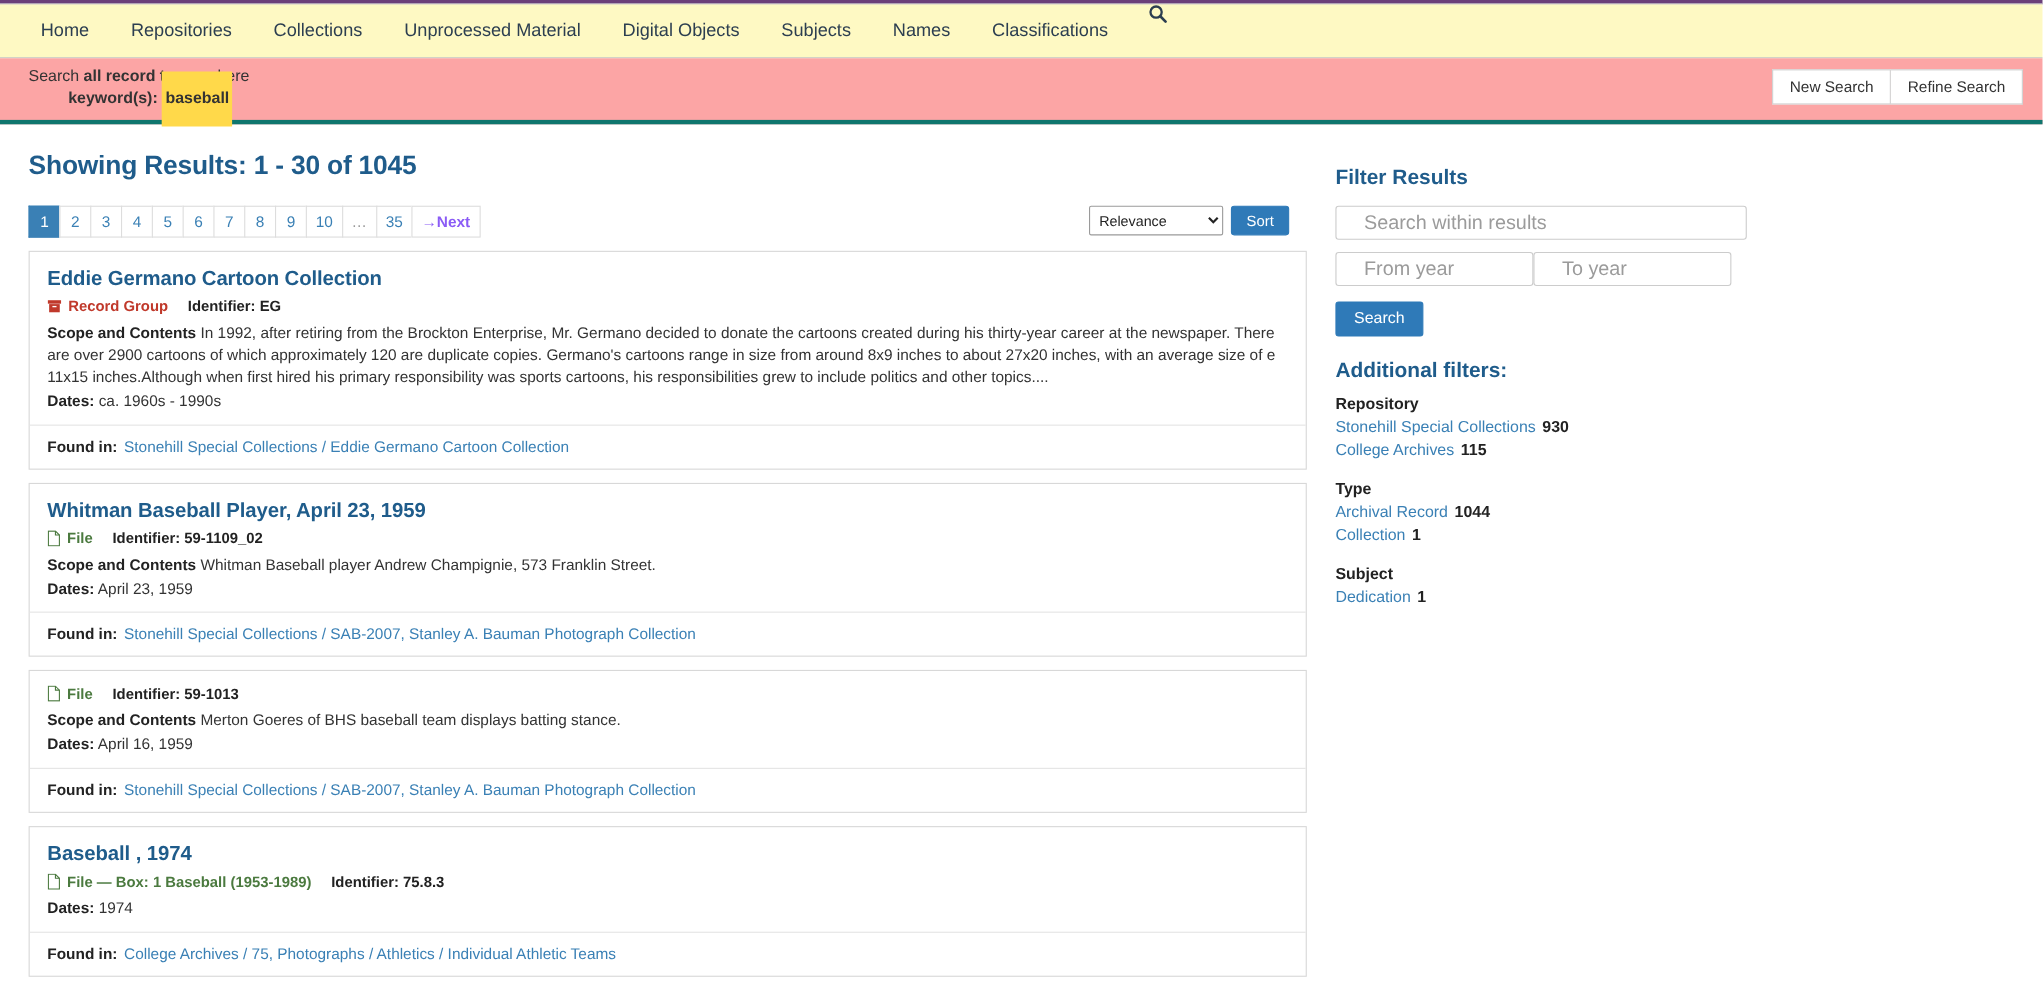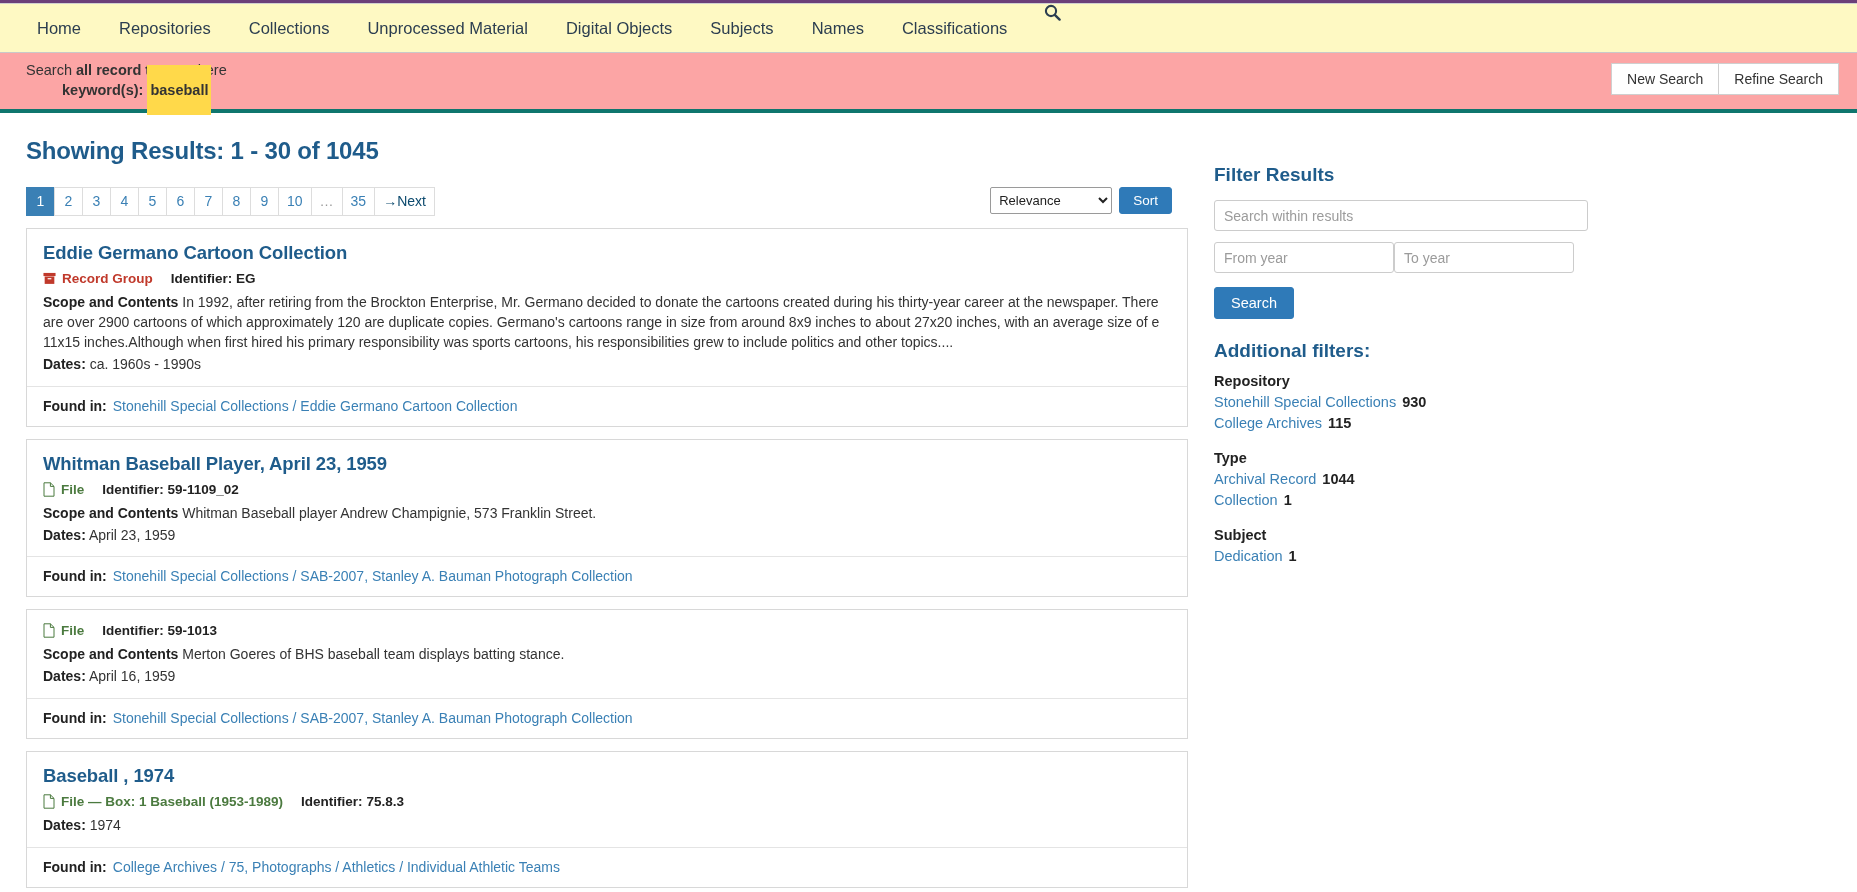"Filter Results" .side-title { margin: 17px 0 14px 0 -> 4px 0 14px 0 }
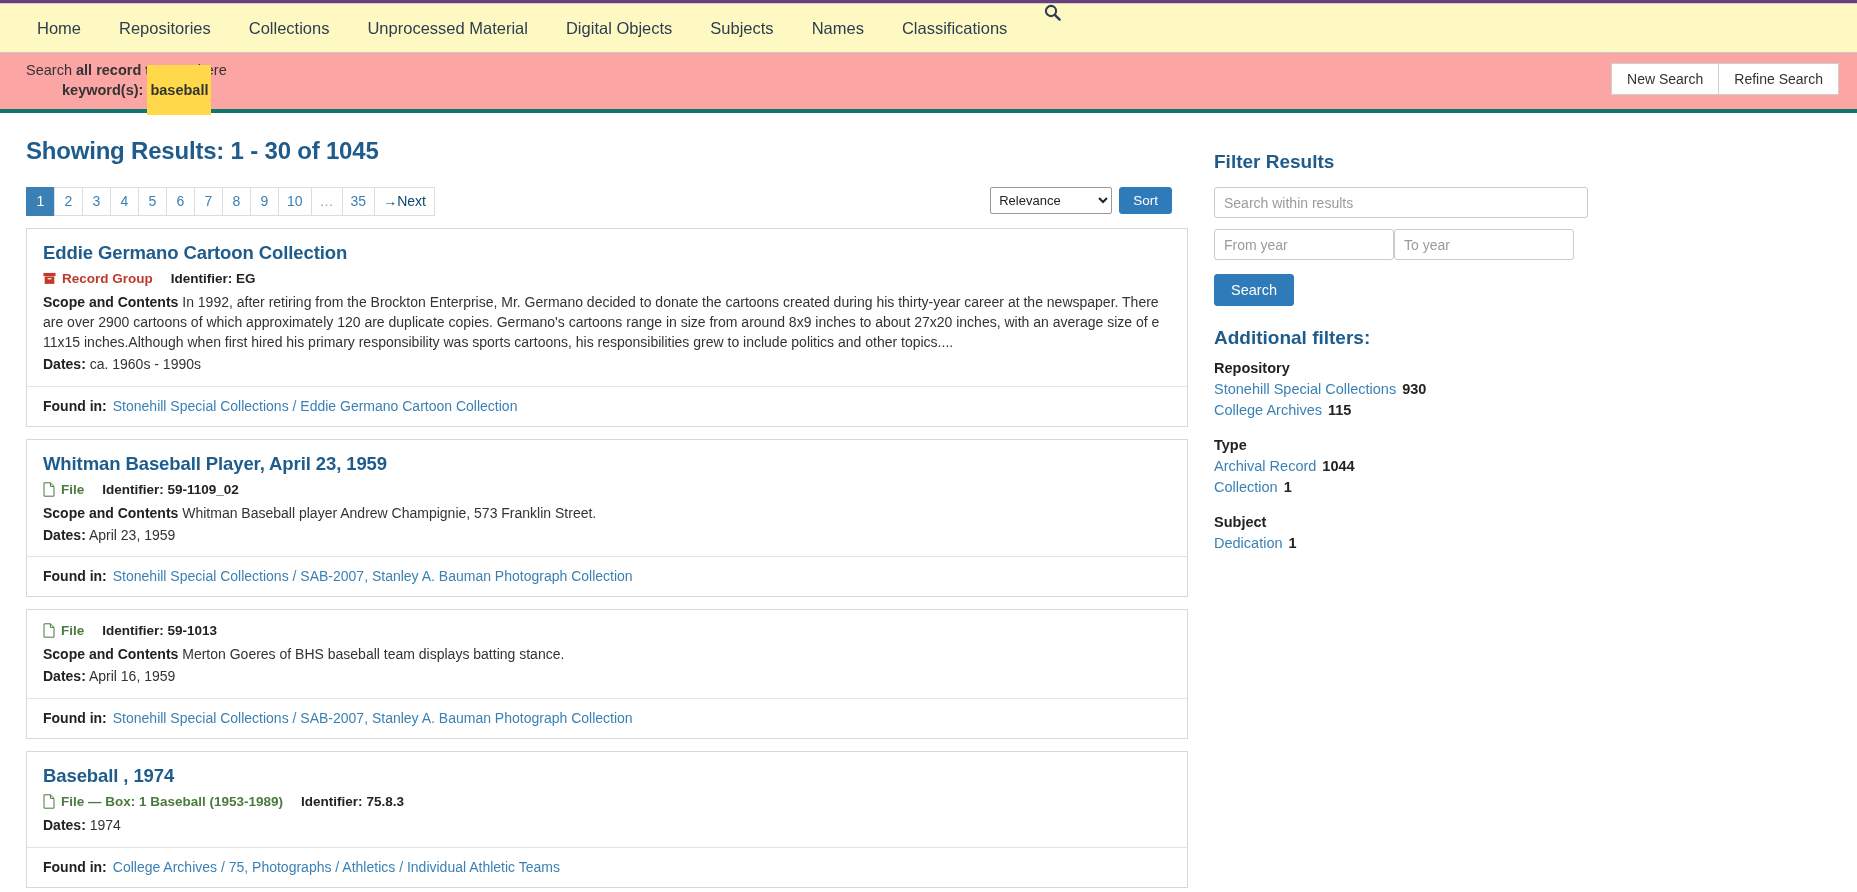"→Next" .page-link.next { color: #0c4a6e -> #8b5cf6; font-weight: none -> bold }
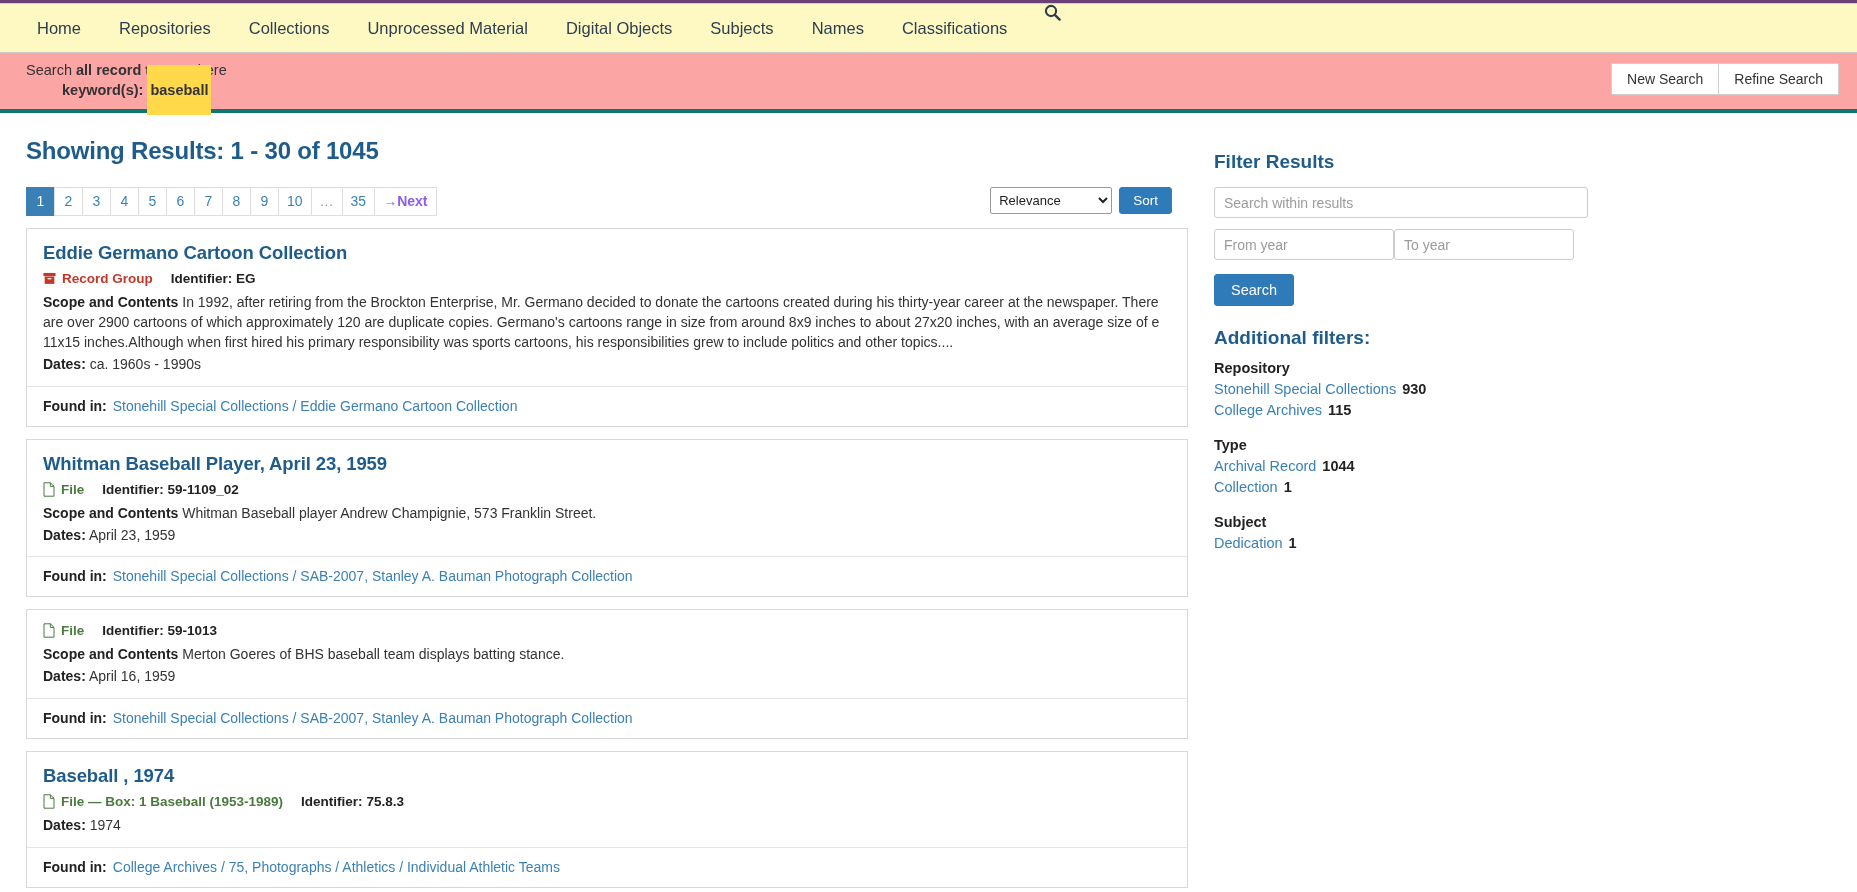"Search within results" .side-input { font-size: 14px -> 18px; padding: 0 9px -> 0 25px }
